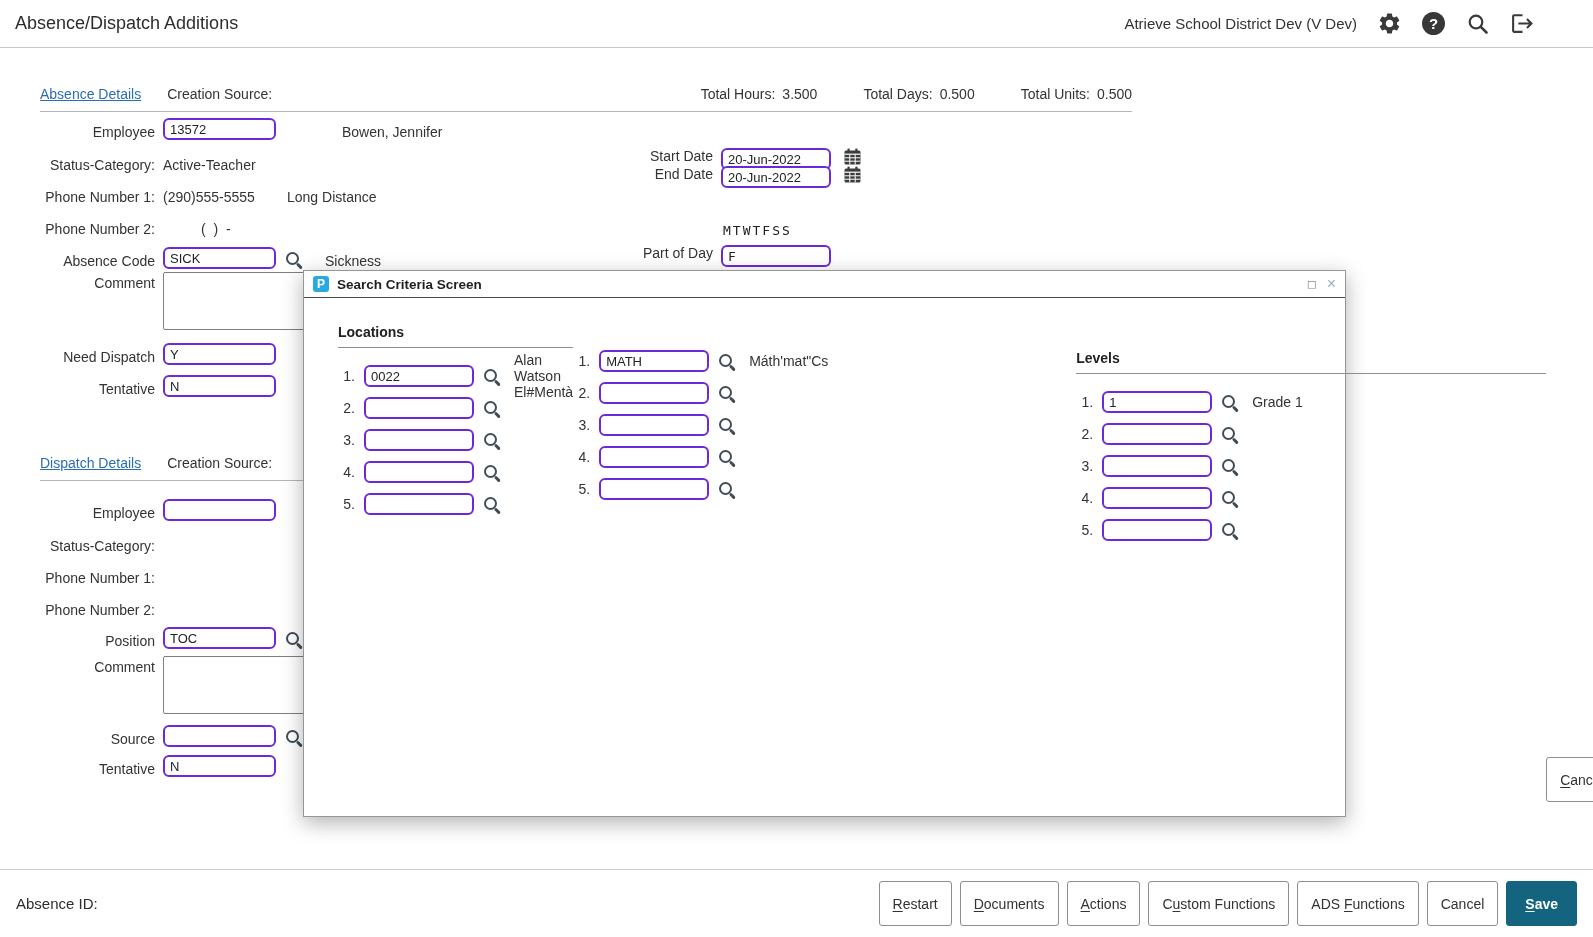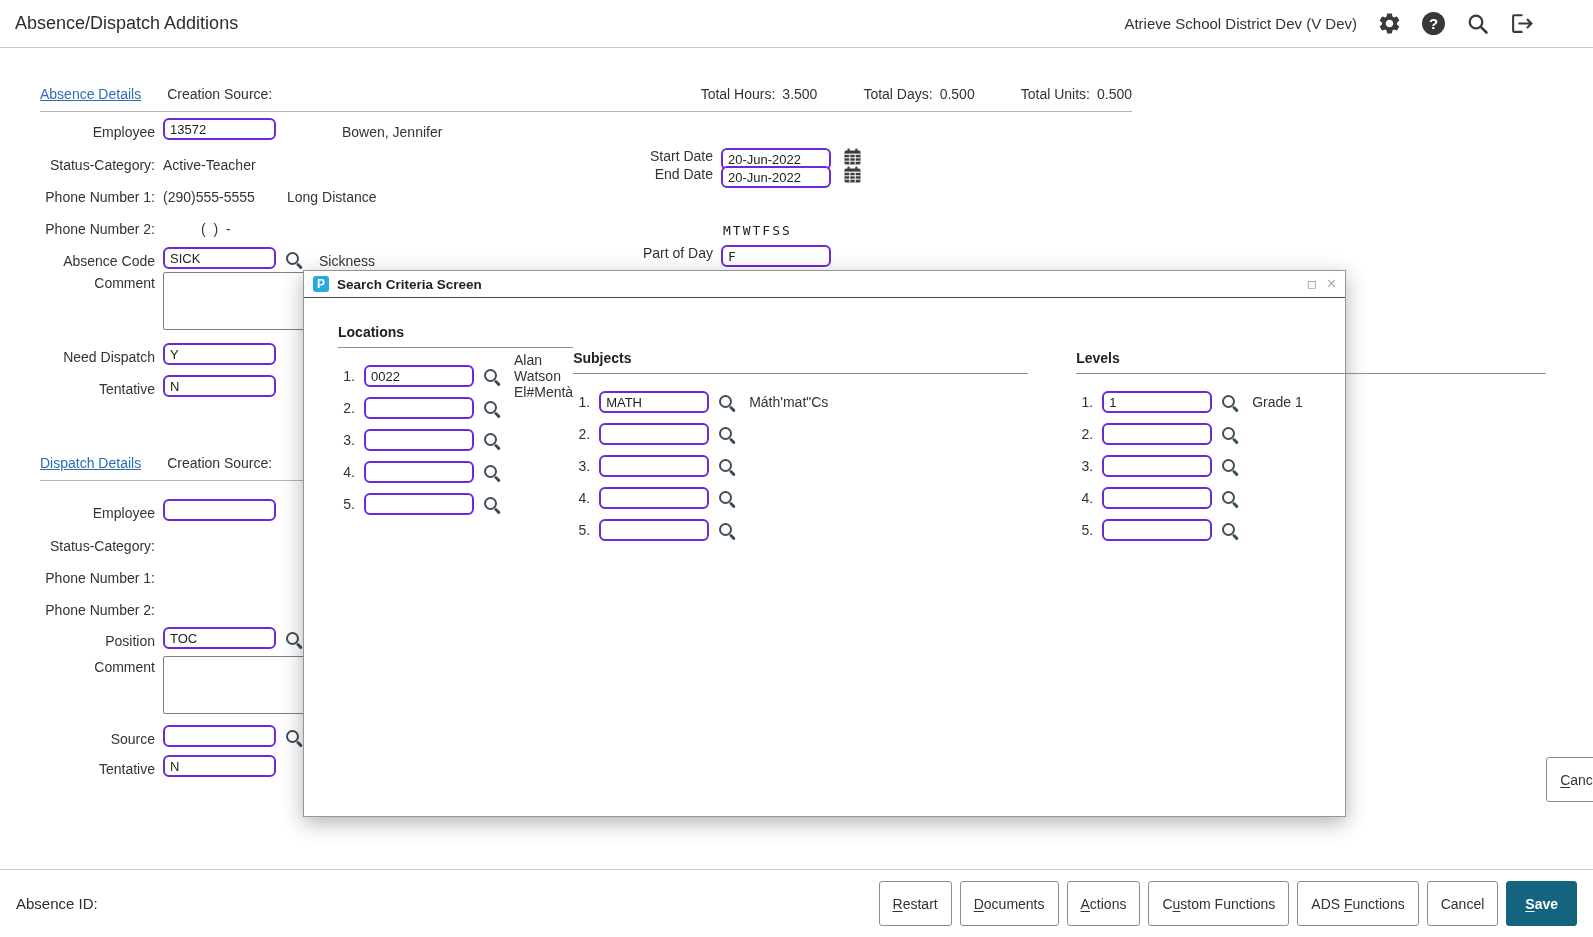"Sickness" .desc { margin-left: 16px -> 22px }
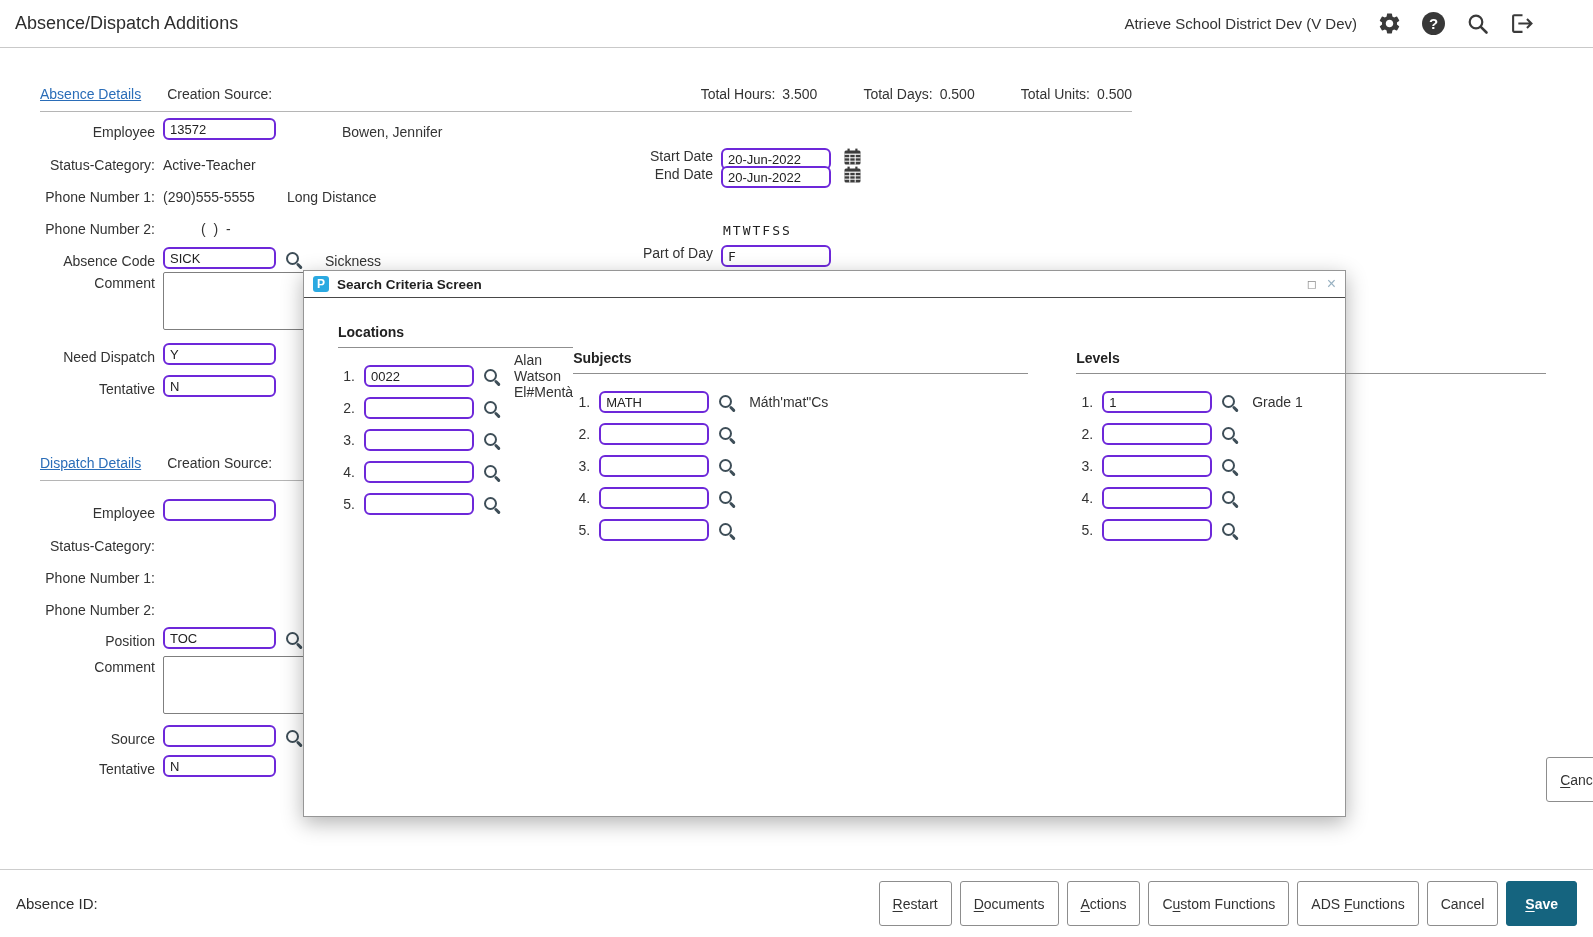"Subjects" div.msec-title { html: <div>Subjects</div> -> none }
